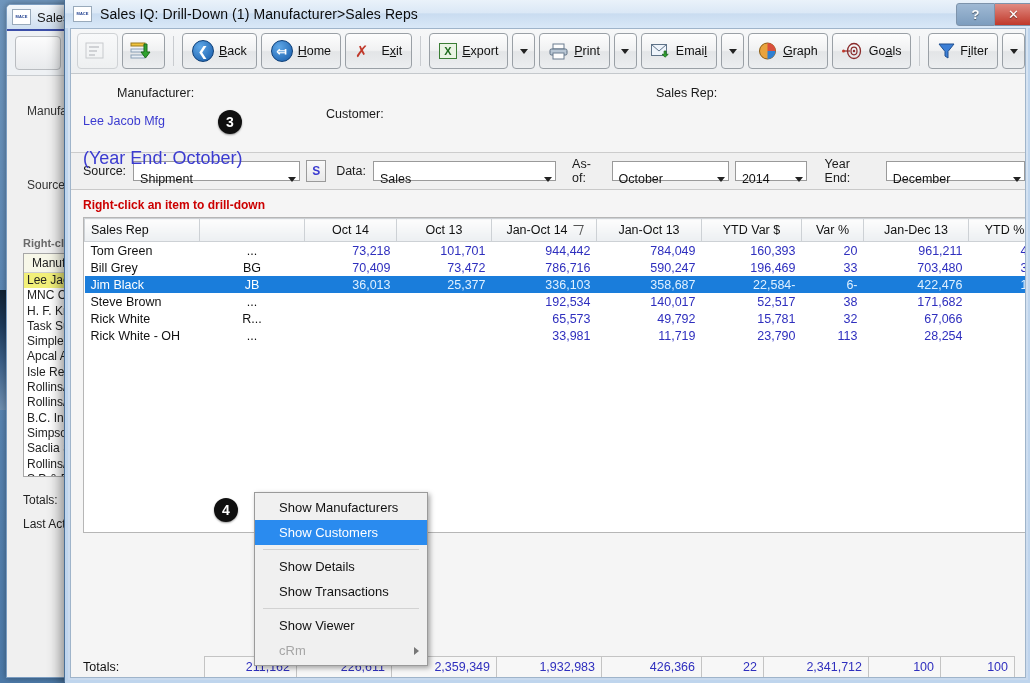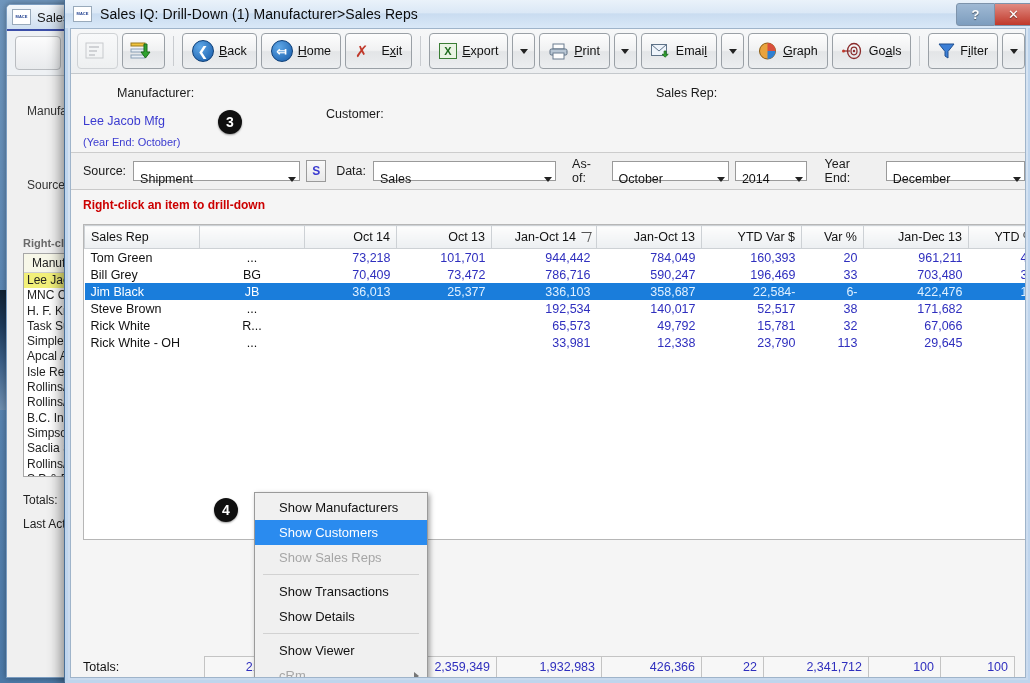"(Year End: October)" #mfr-ye { font-size: 11px -> 18px; top: 62px -> 74px }
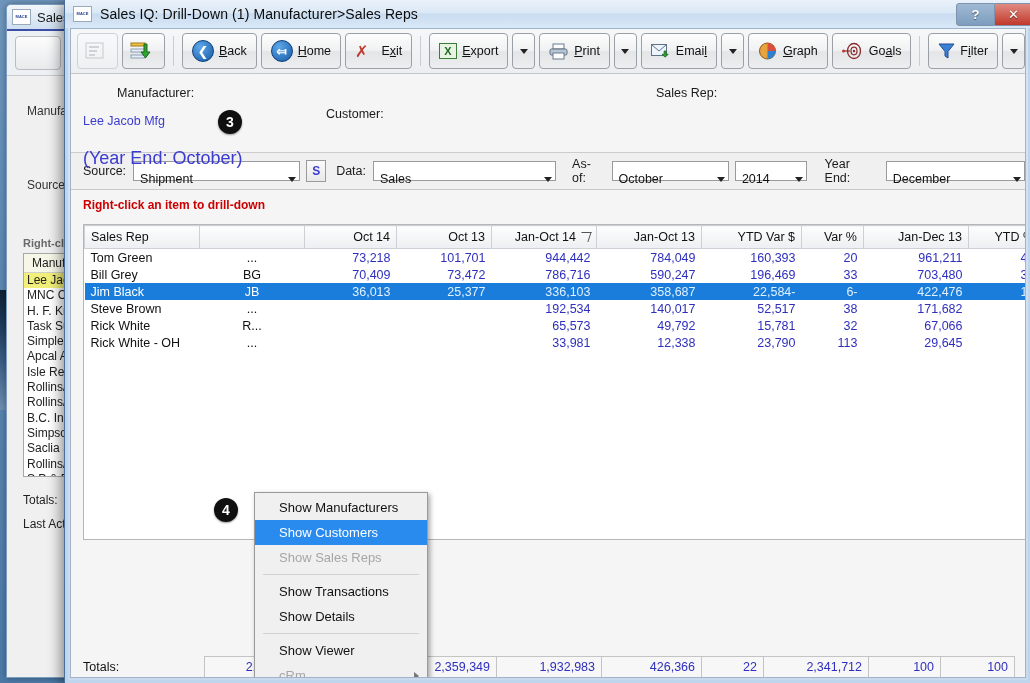"Right-click an item to drill-down" #hint { margin-bottom: 12px -> 5px }
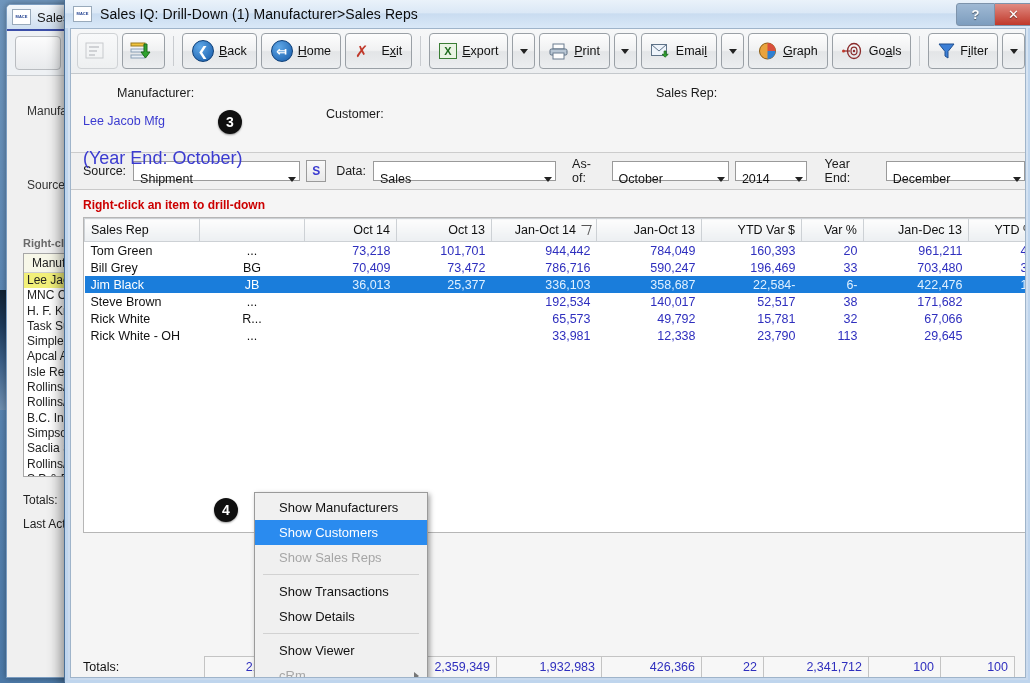"Oct 14" thead th { text-align: right -> center }
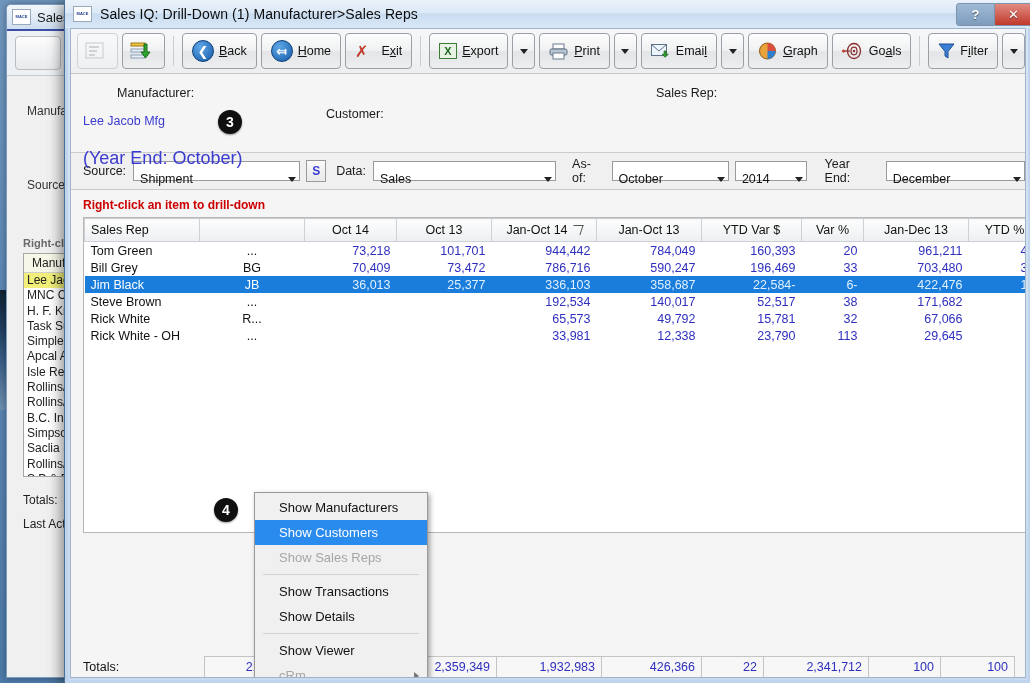"12,338" td { text: 12,338 -> 11,719 }
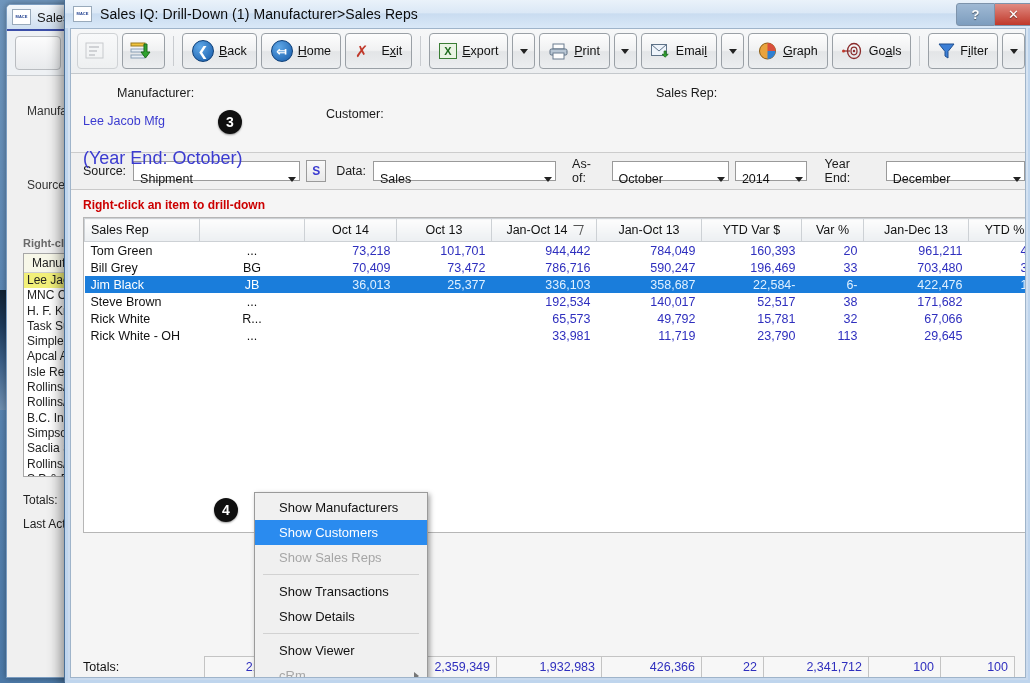"29,645" td { text: 29,645 -> 28,254 }
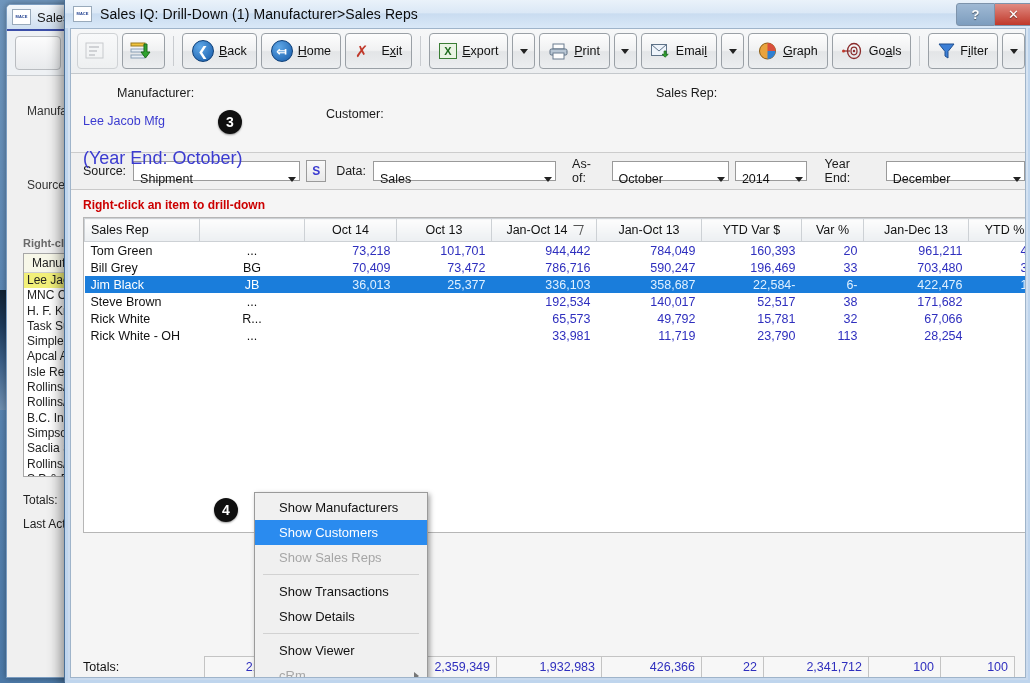"Show Sales Reps" div.mi { html: <div> <span>Show Sales Reps</span> </div> -> none }
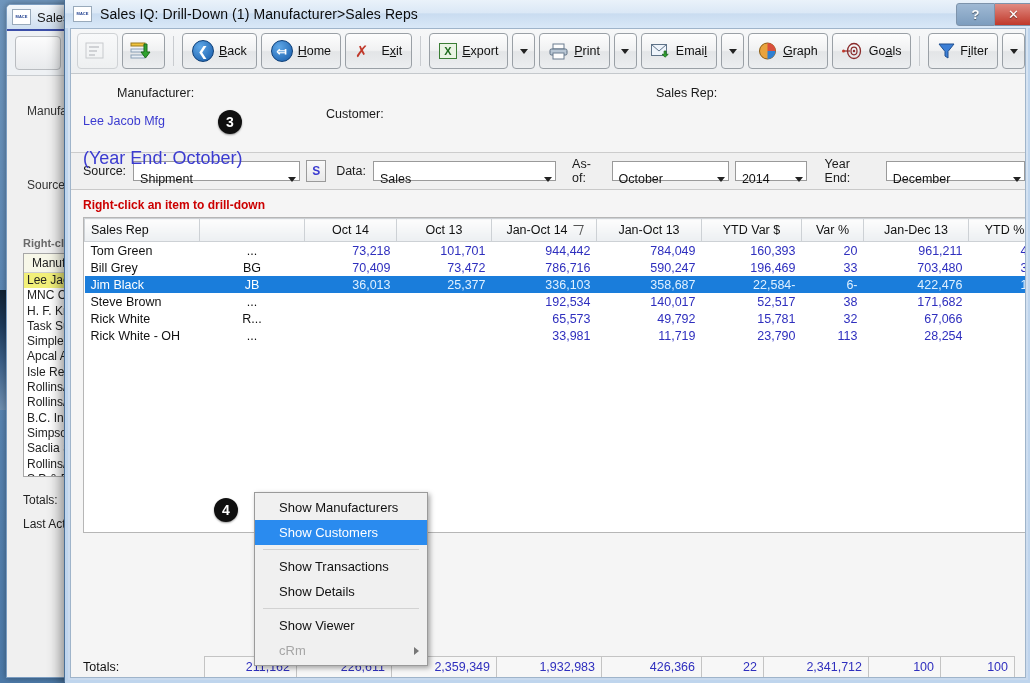"Show Transactions" div.mi { order: before "Show Details" -> after "Show Details" }
